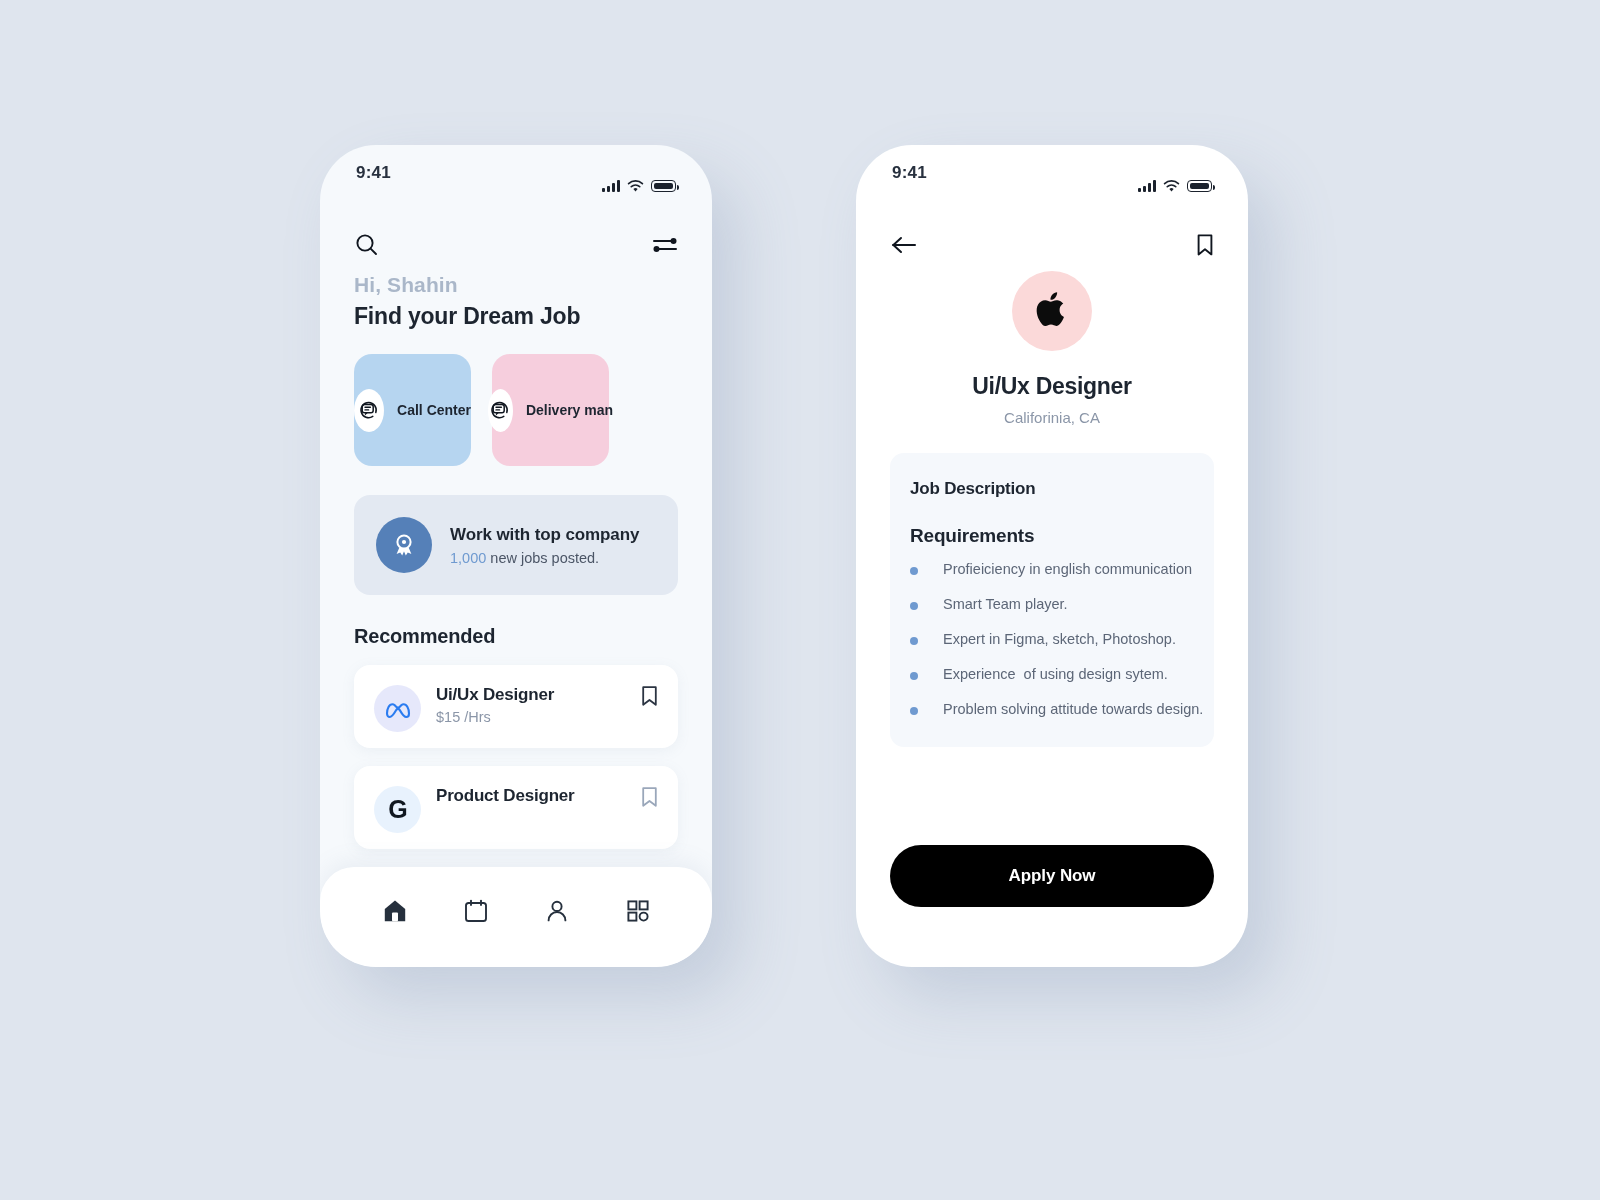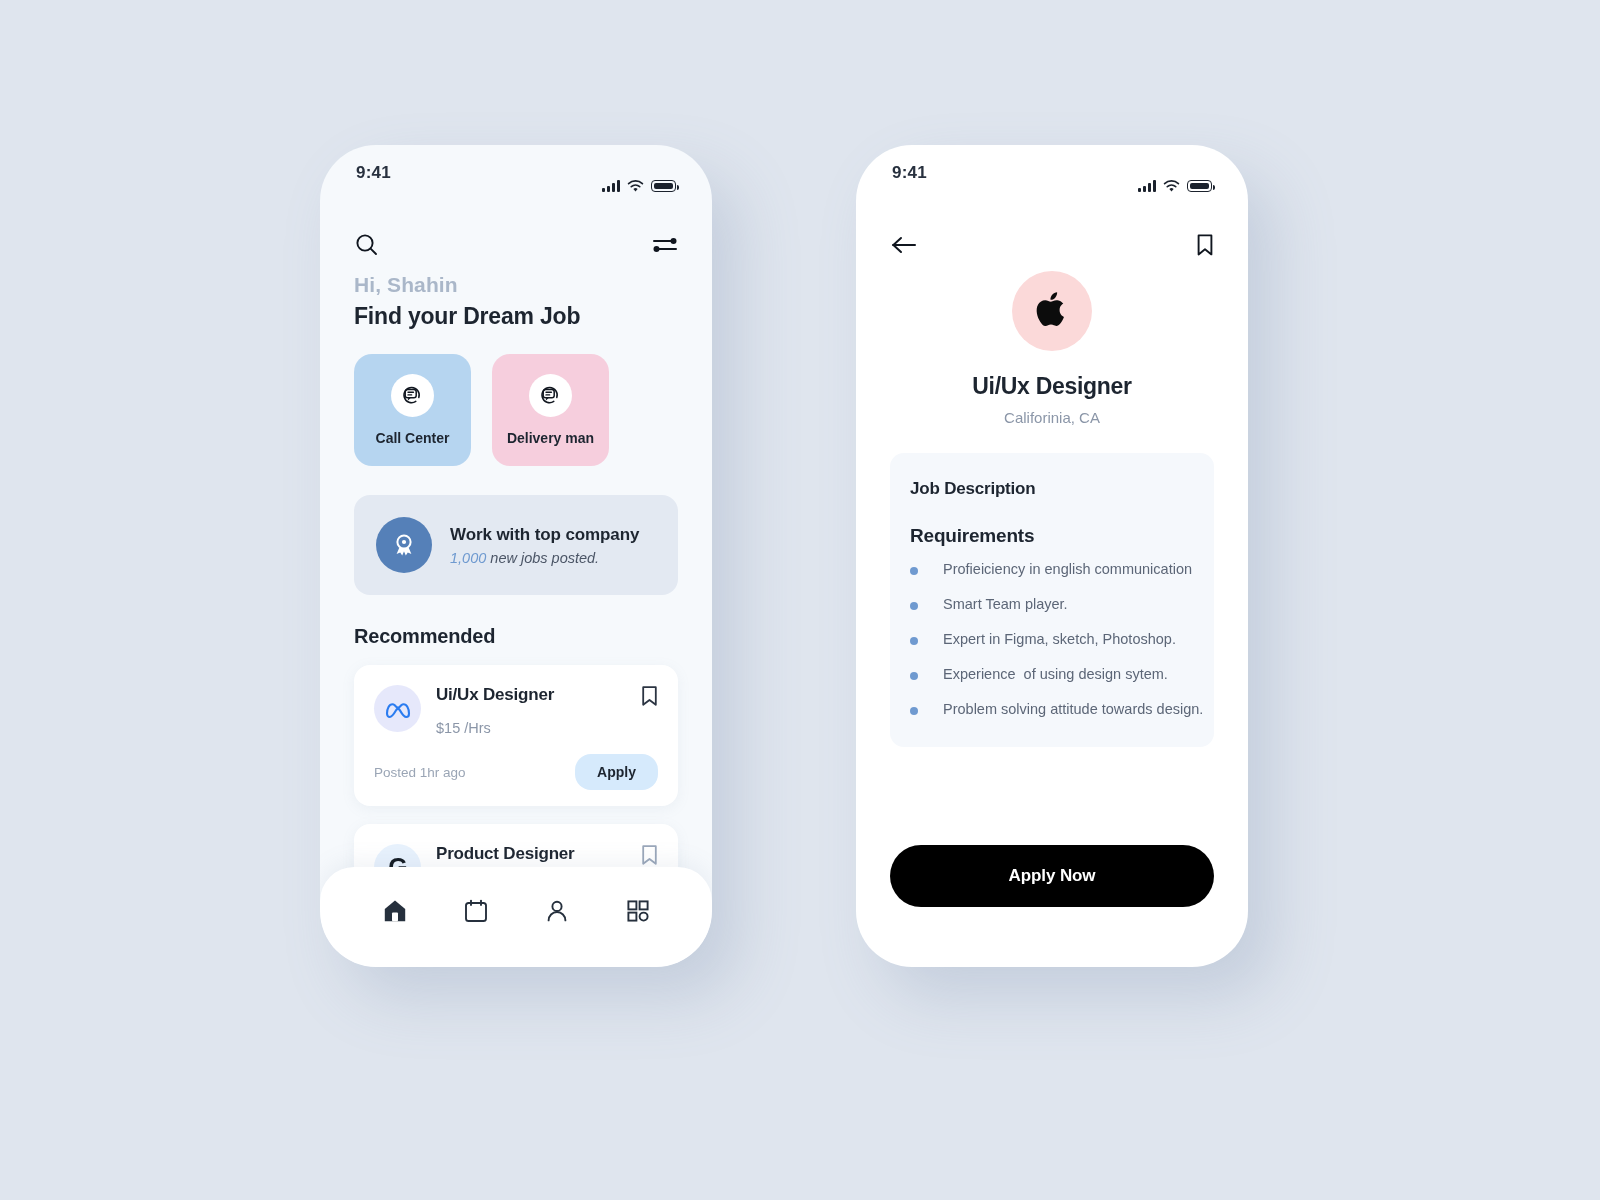"Call Center" .cat { flex-direction: column -> row }
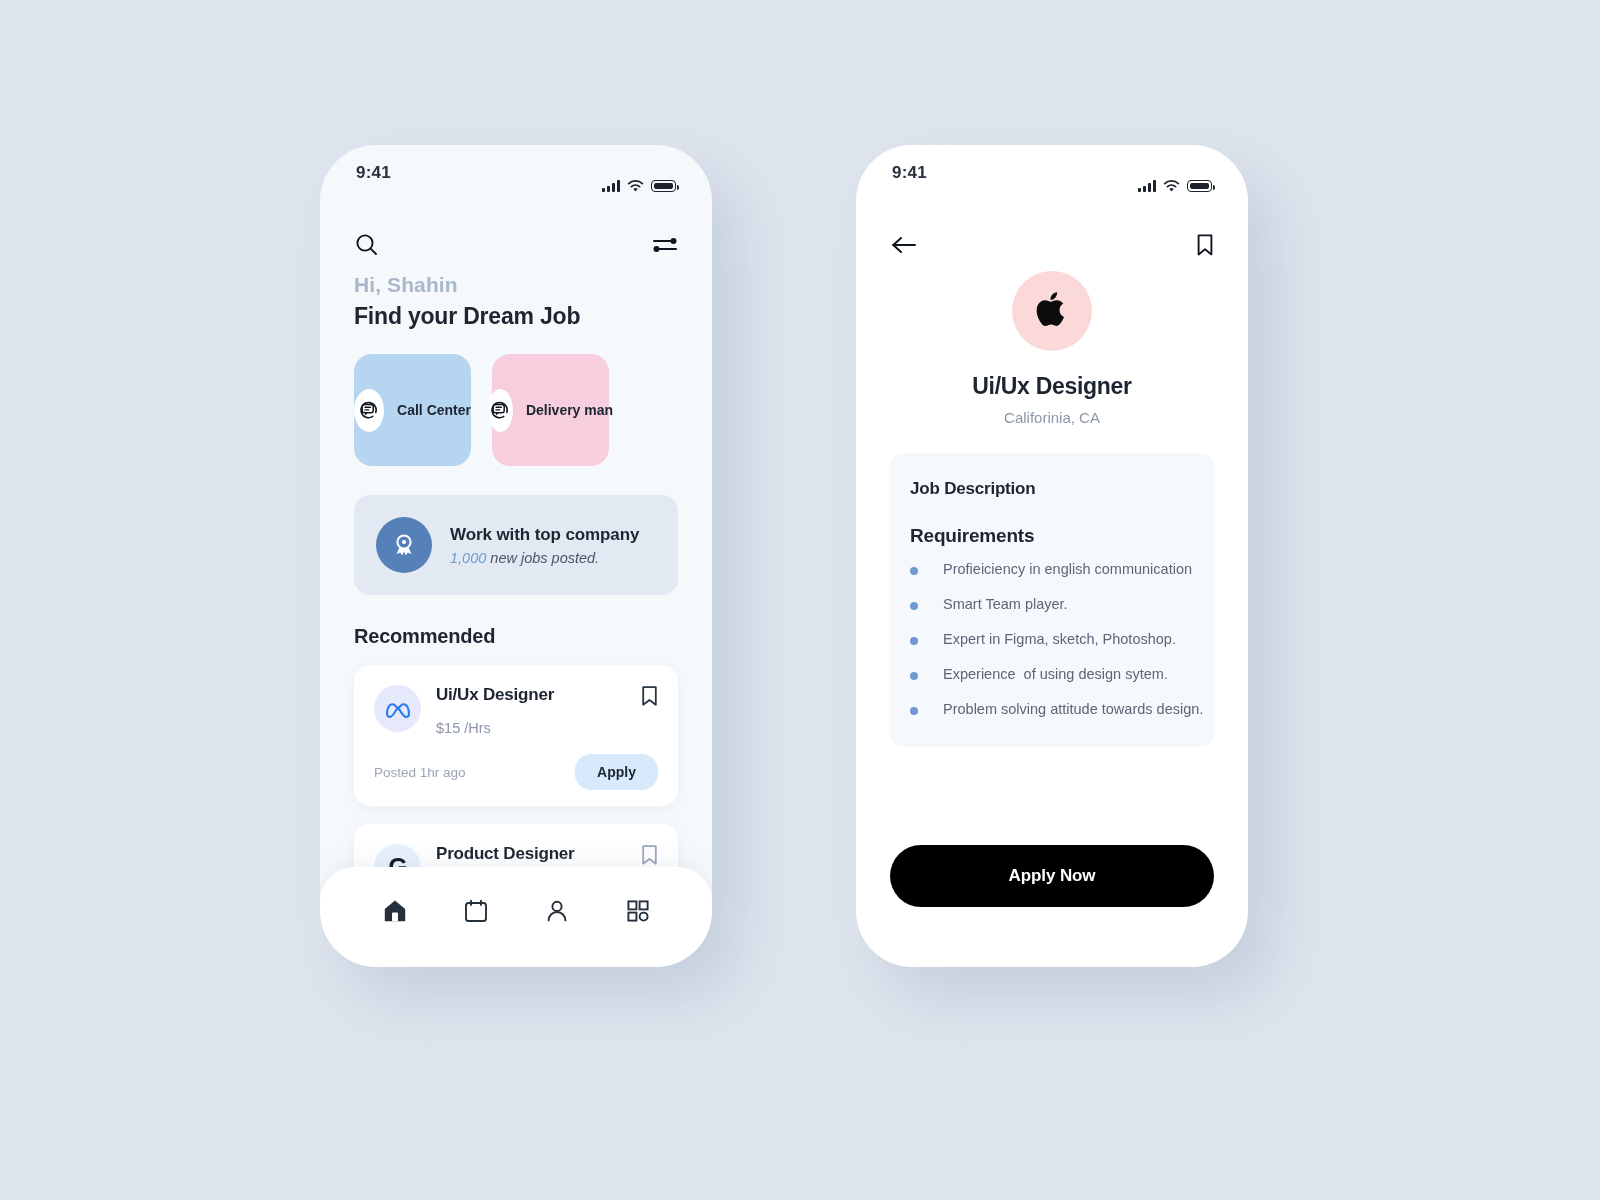"1,000 new jobs posted." .promo .t2 { font-style: italic -> none }
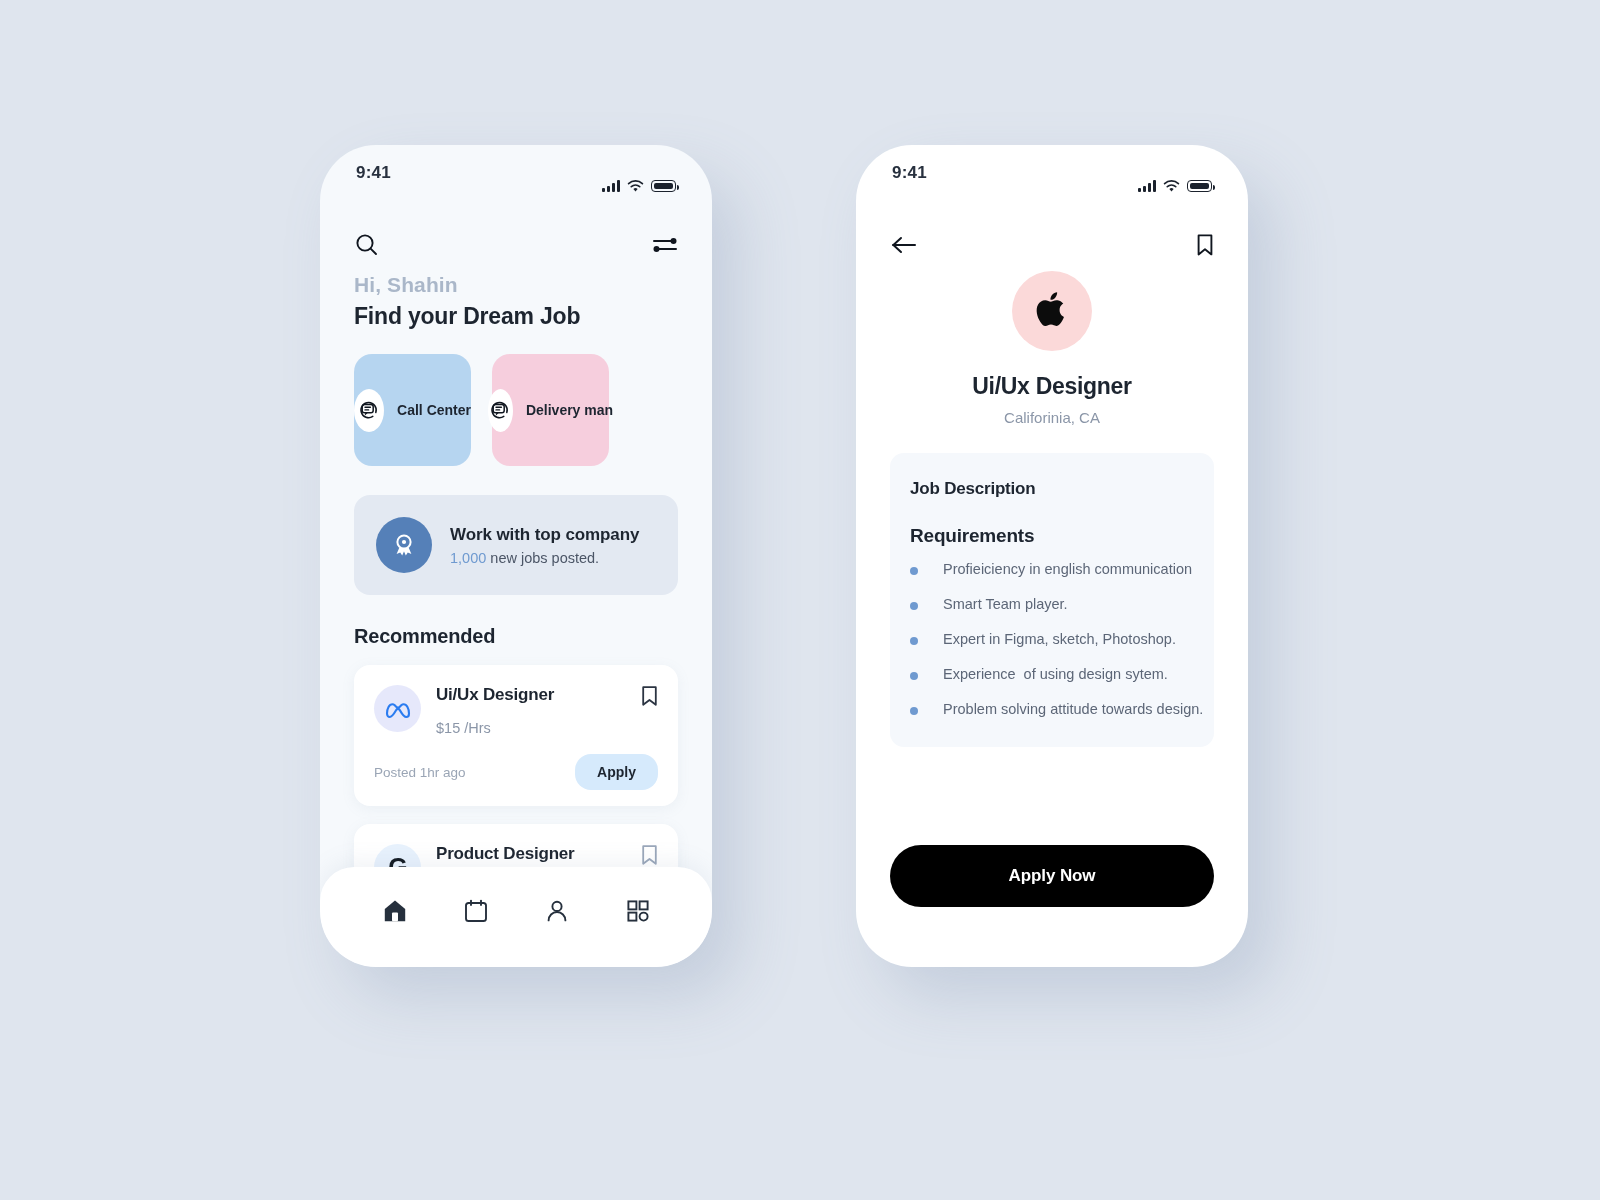"$15 /Hrs" .job-pay { margin-top: 15px -> 4px }
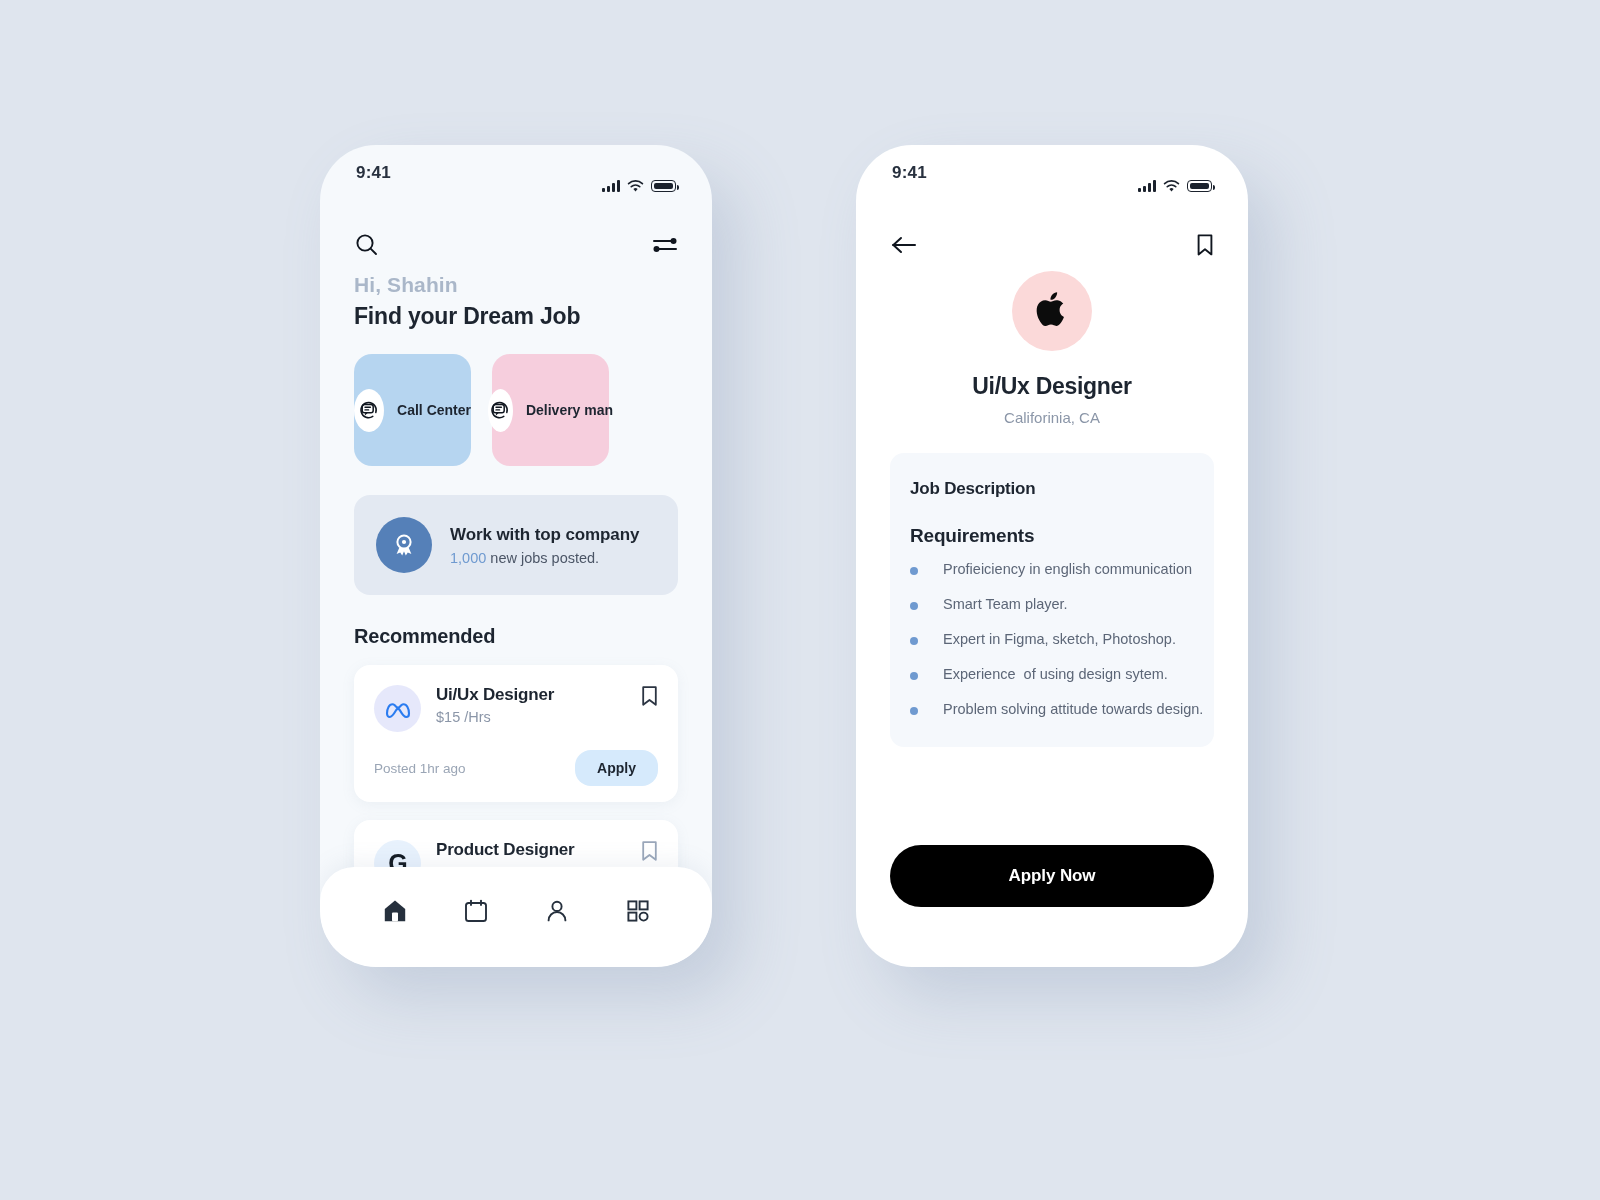"Posted 1hr ago" div.job-bot { html: <div> <span>Posted 1hr ago</span> <button>Apply</button> </div> -> none }
